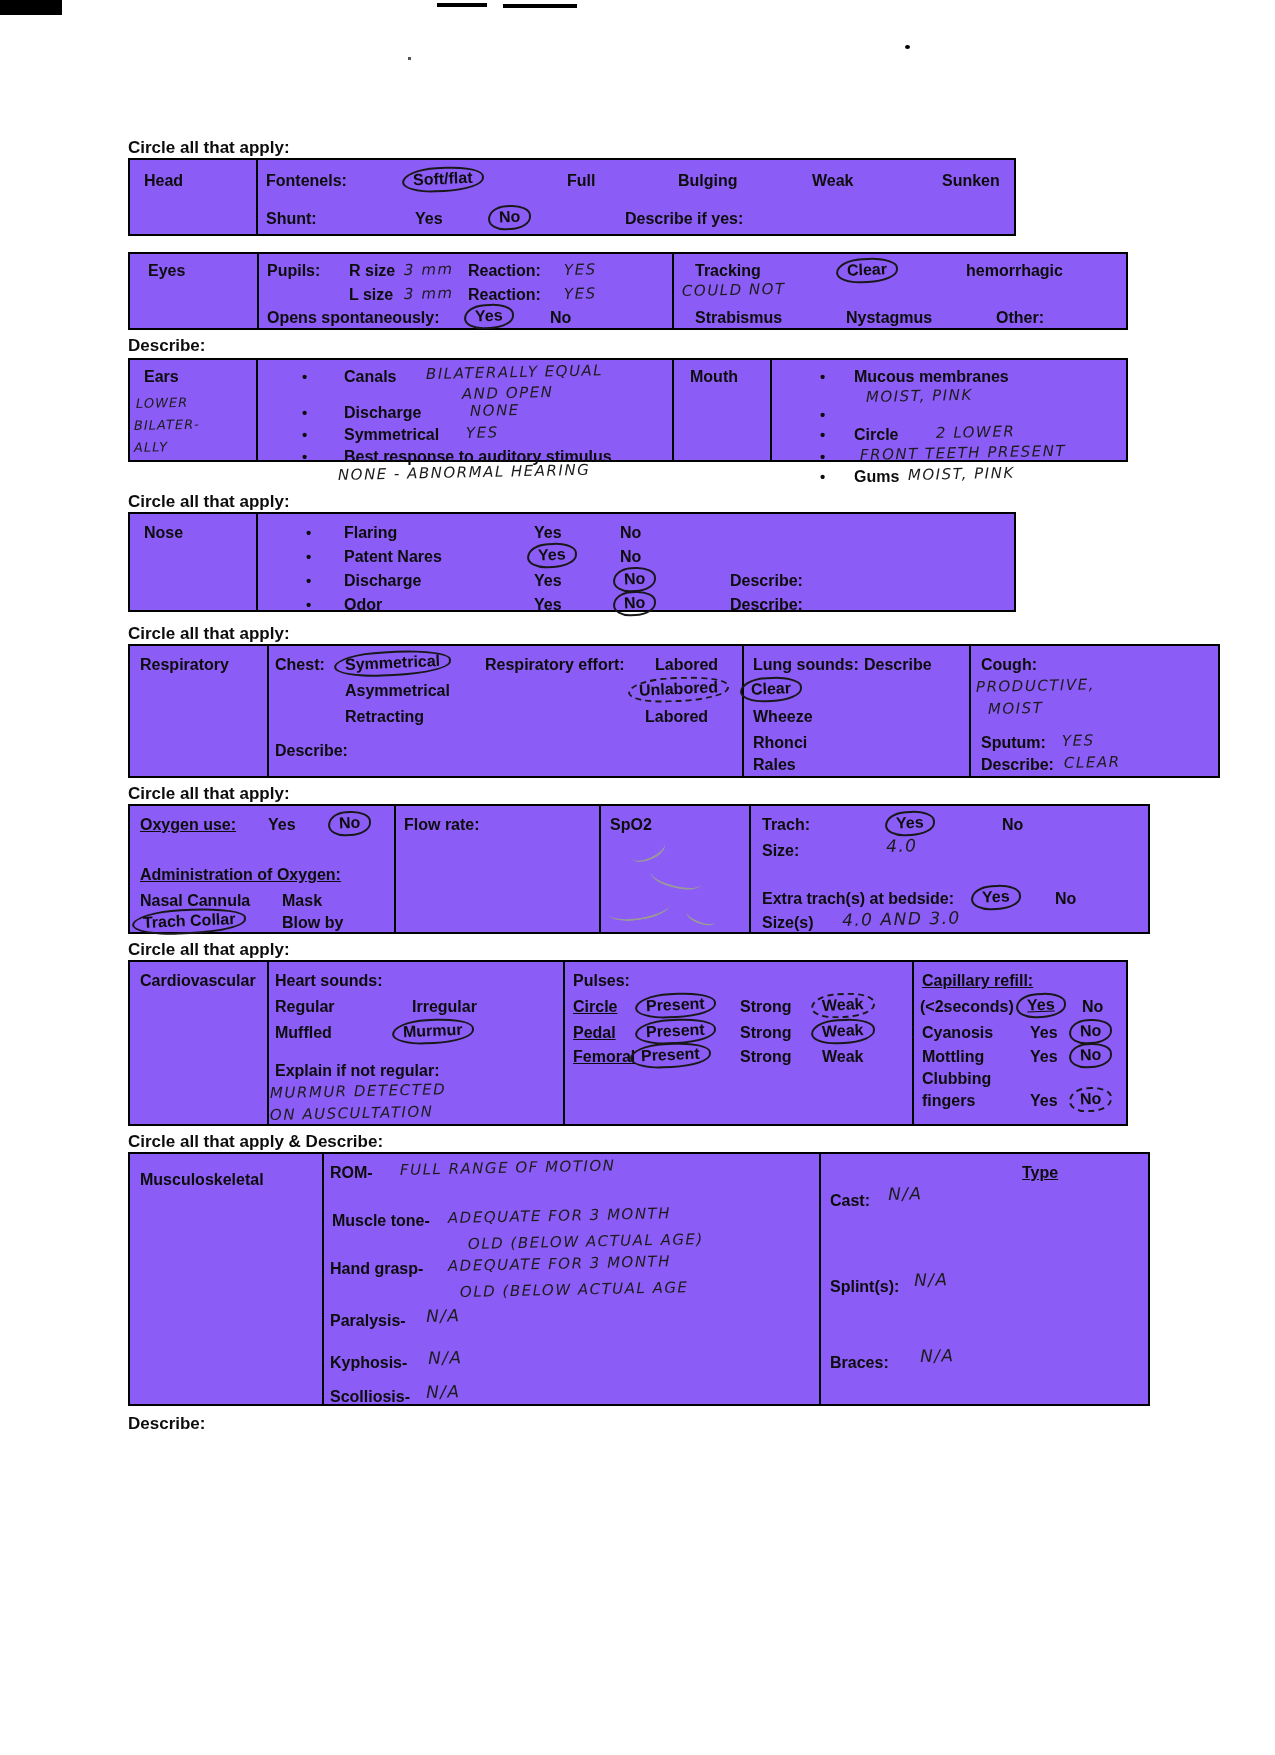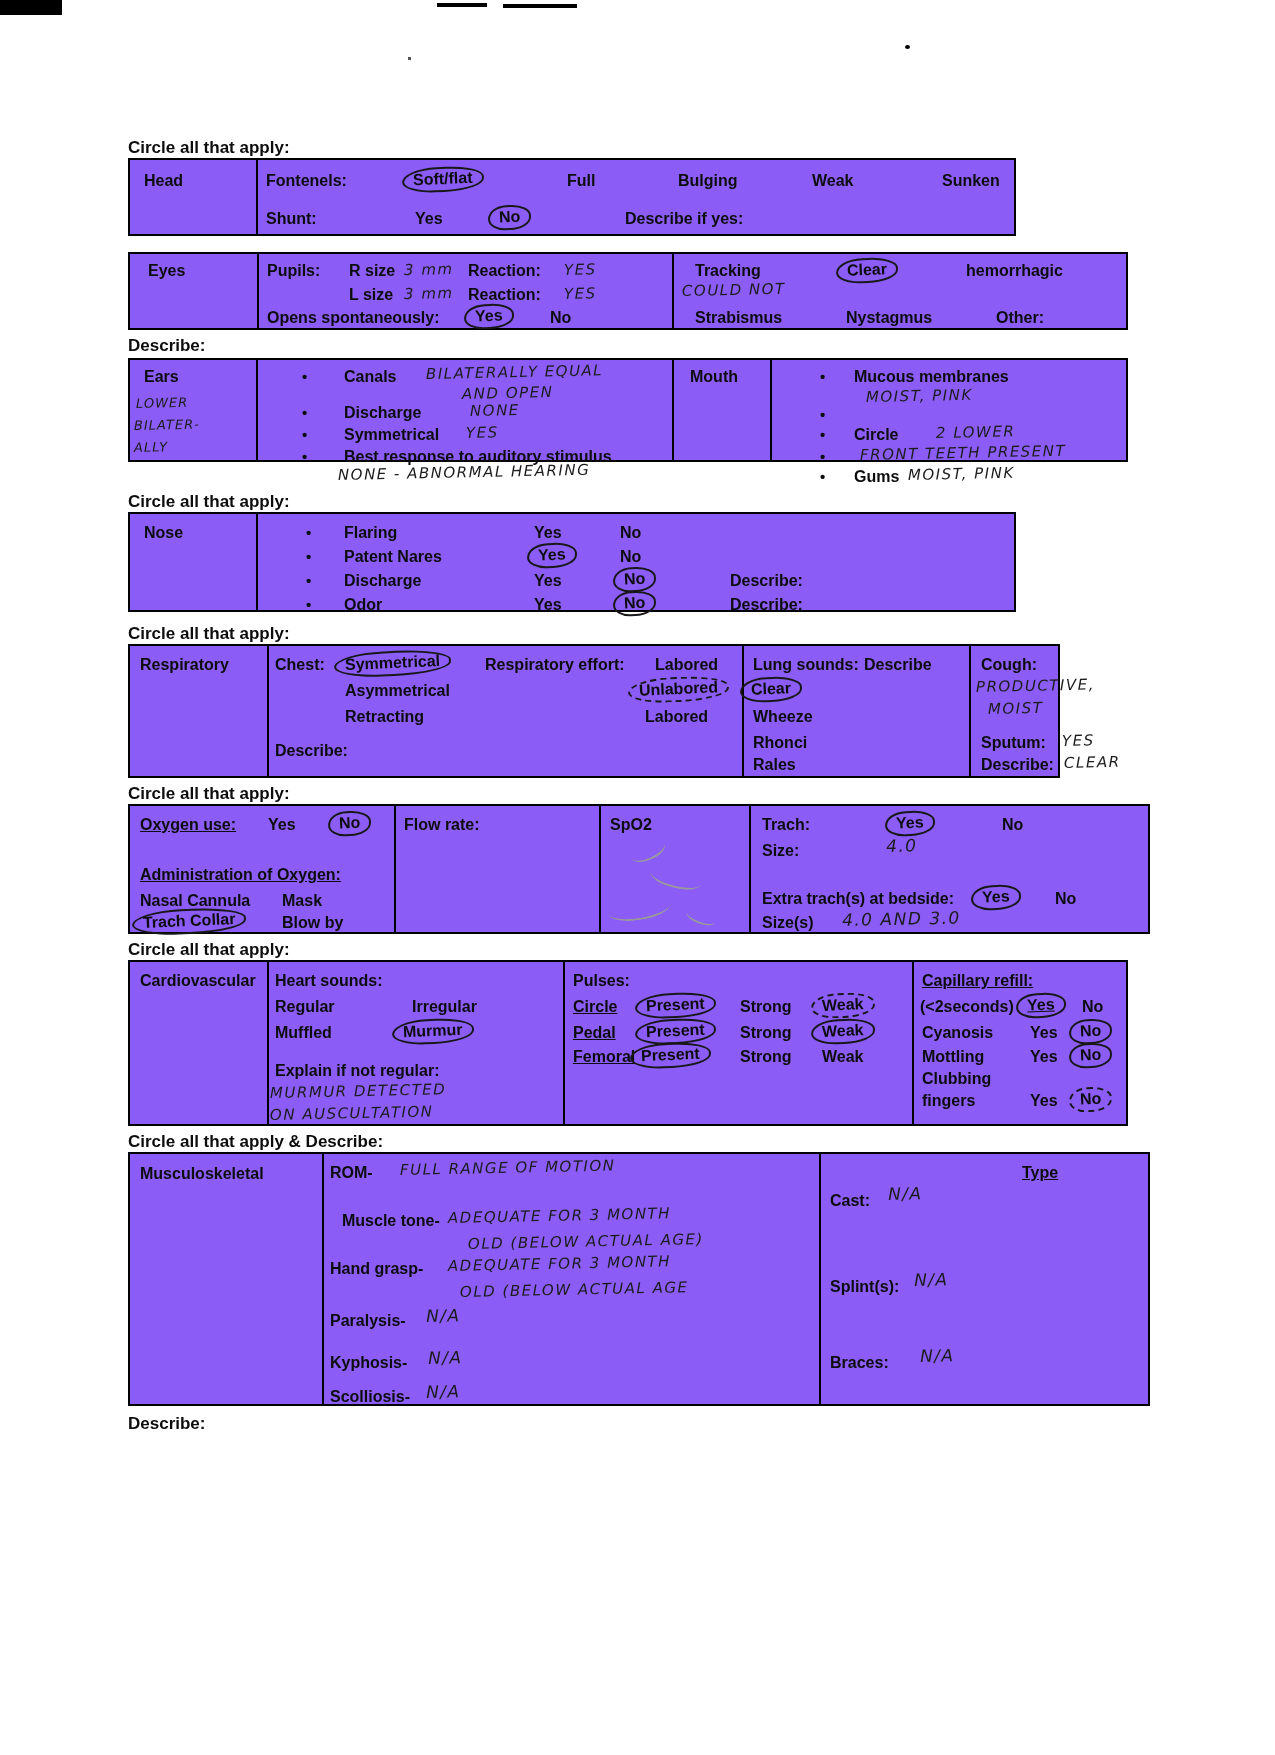"Respiratory" div.tbl { width: 932px -> 1092px }
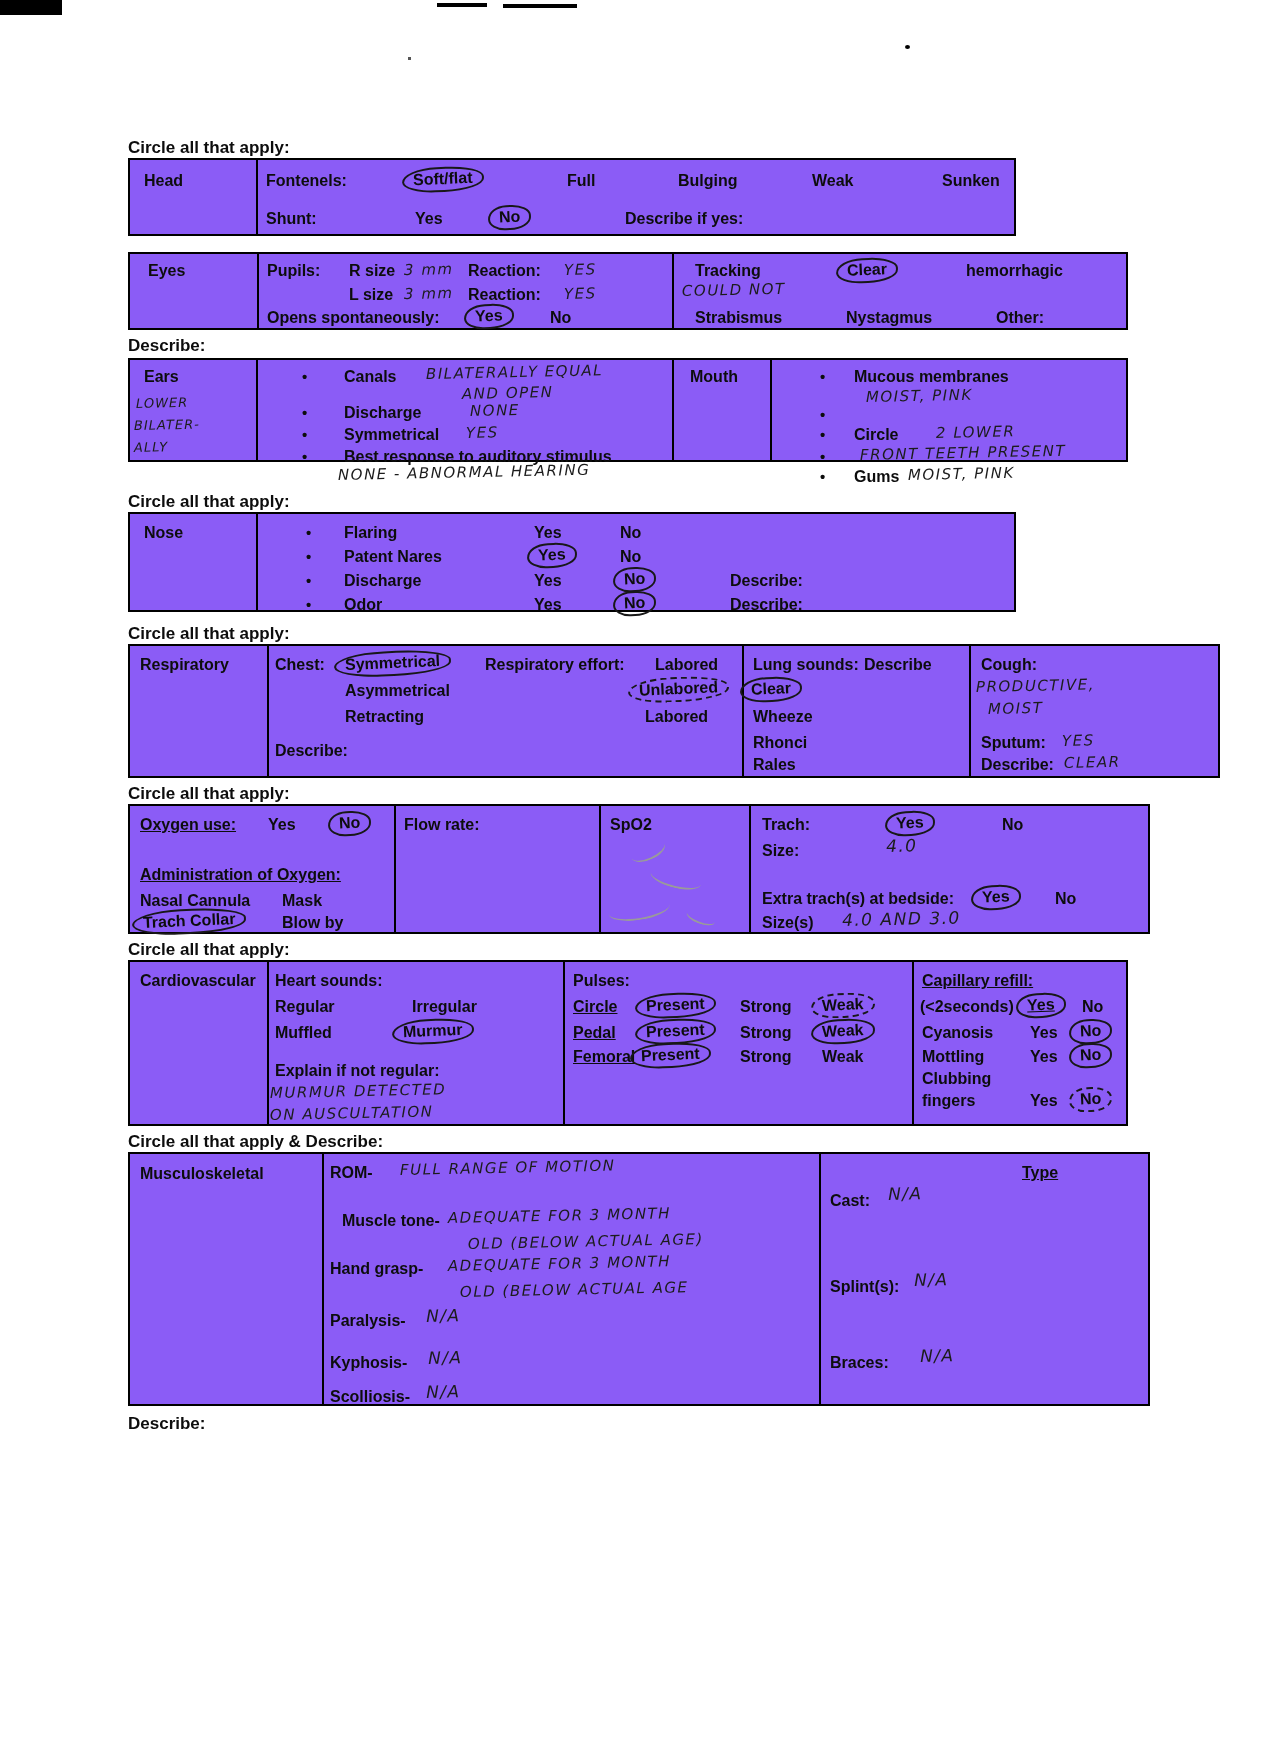"Musculoskeletal" span.abs { top: 11px -> 17px }
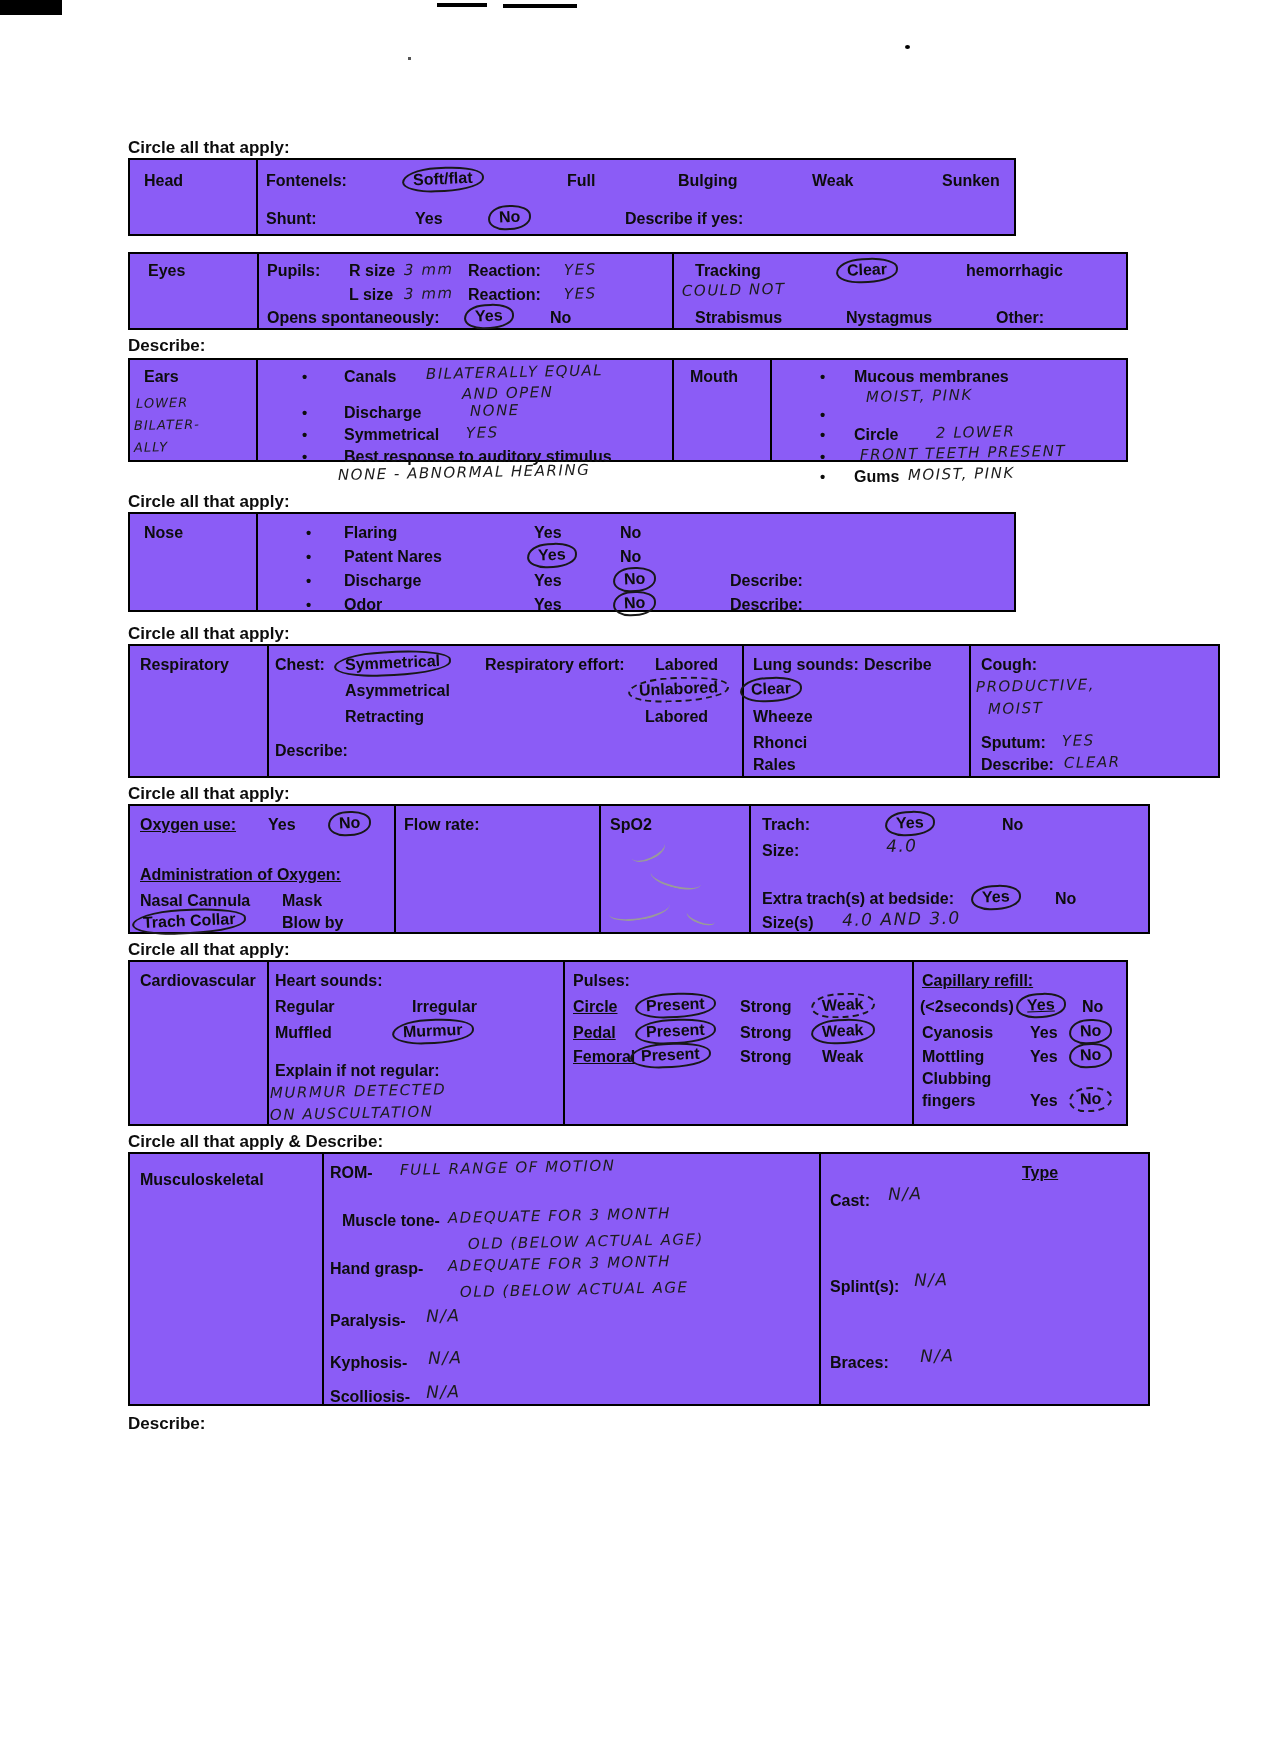"Muscle tone-" span.abs { left: 212px -> 202px }
